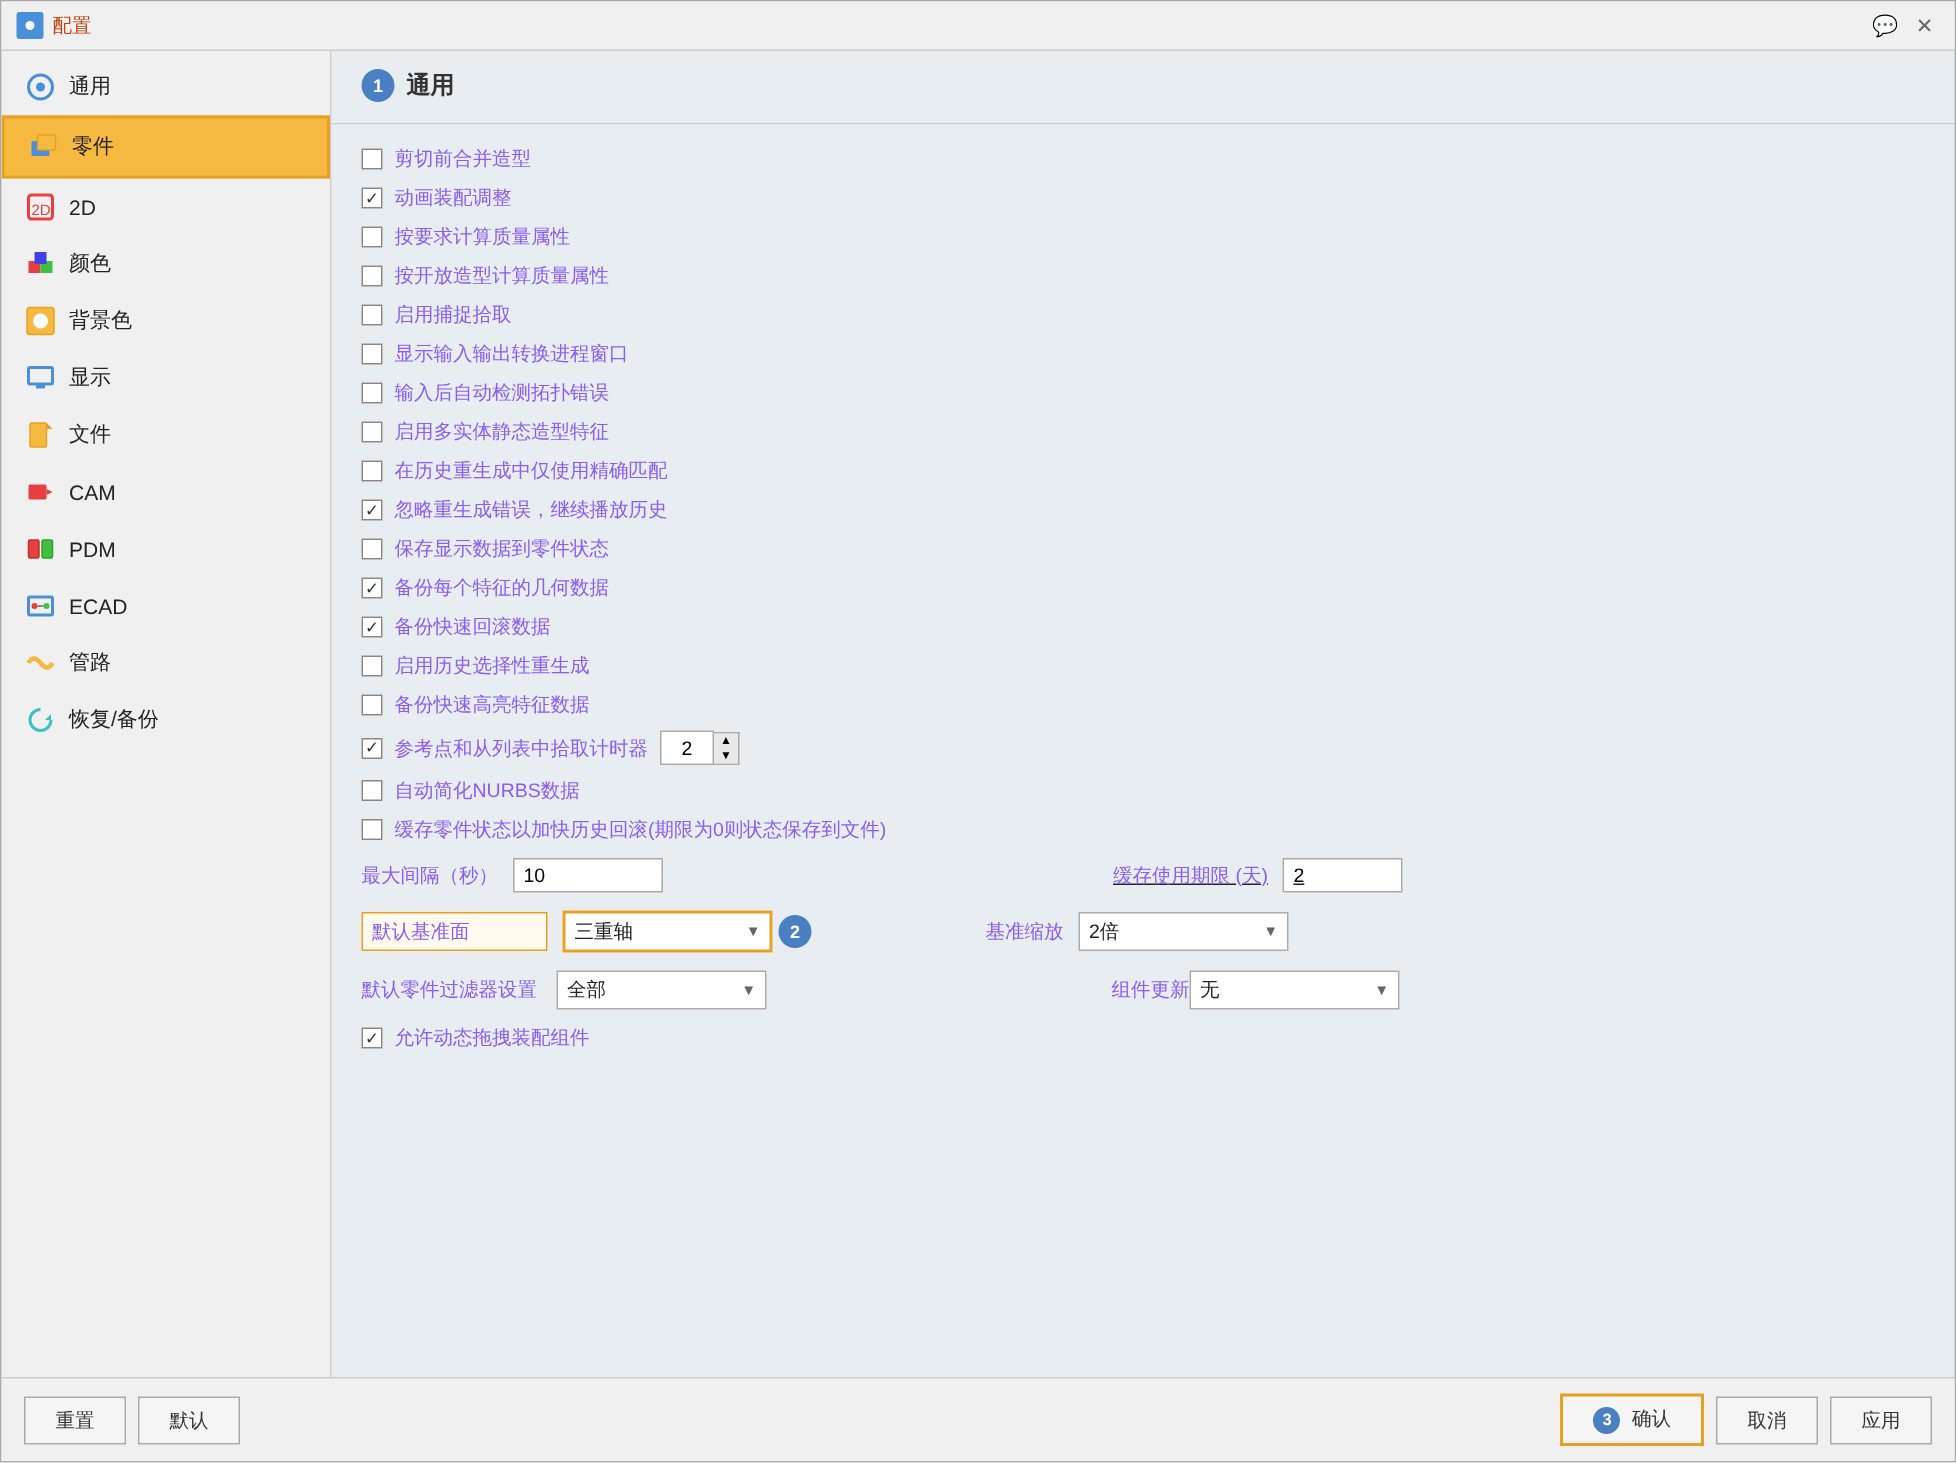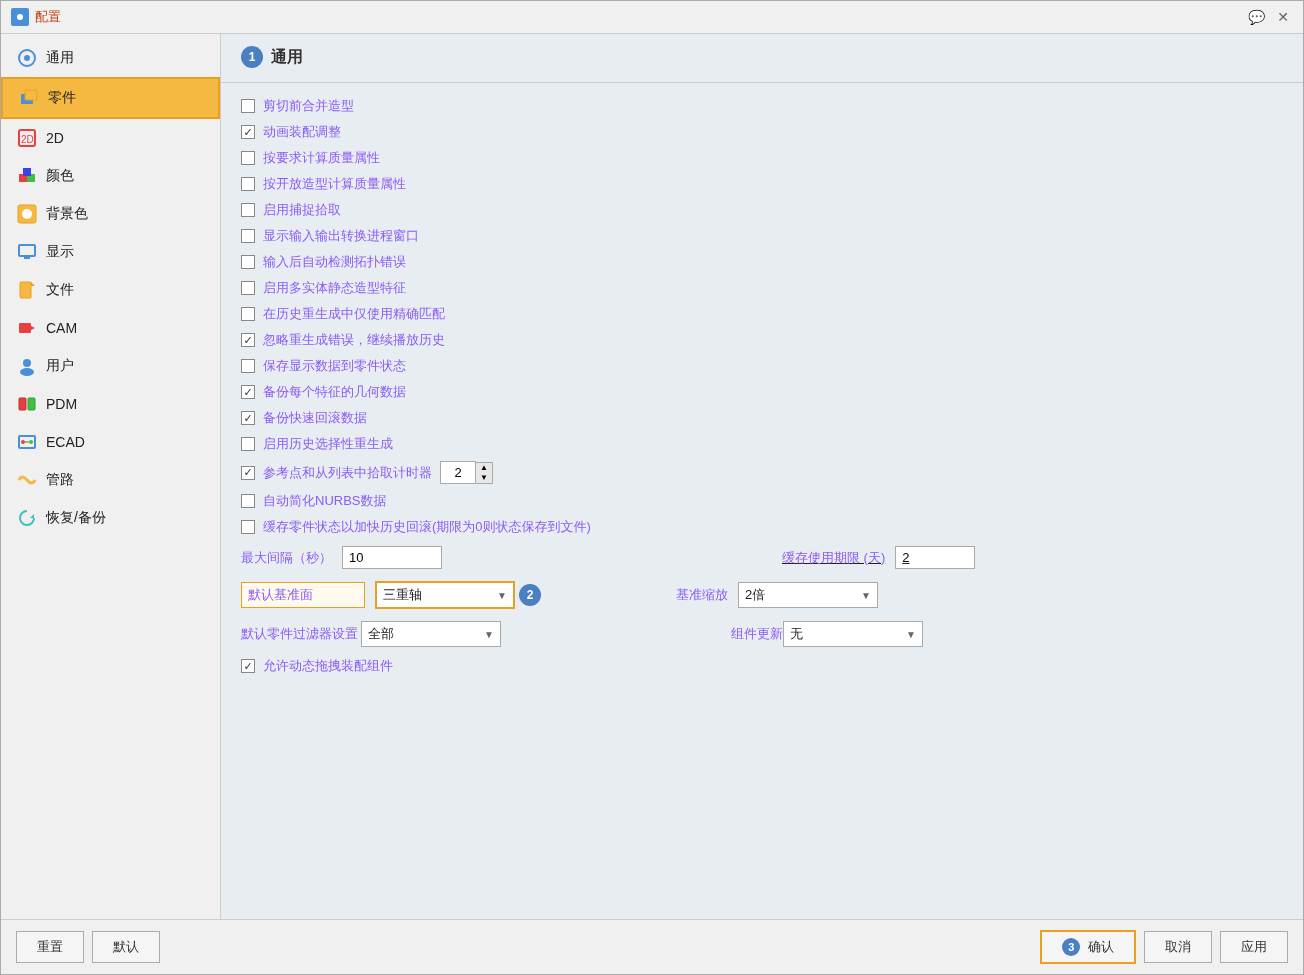"用户" div.sidebar-item { html: <div> <div> <svg> <circle></circle> <ellipse></ellipse> </svg> </div> <span>用户</span> </div> -> none }
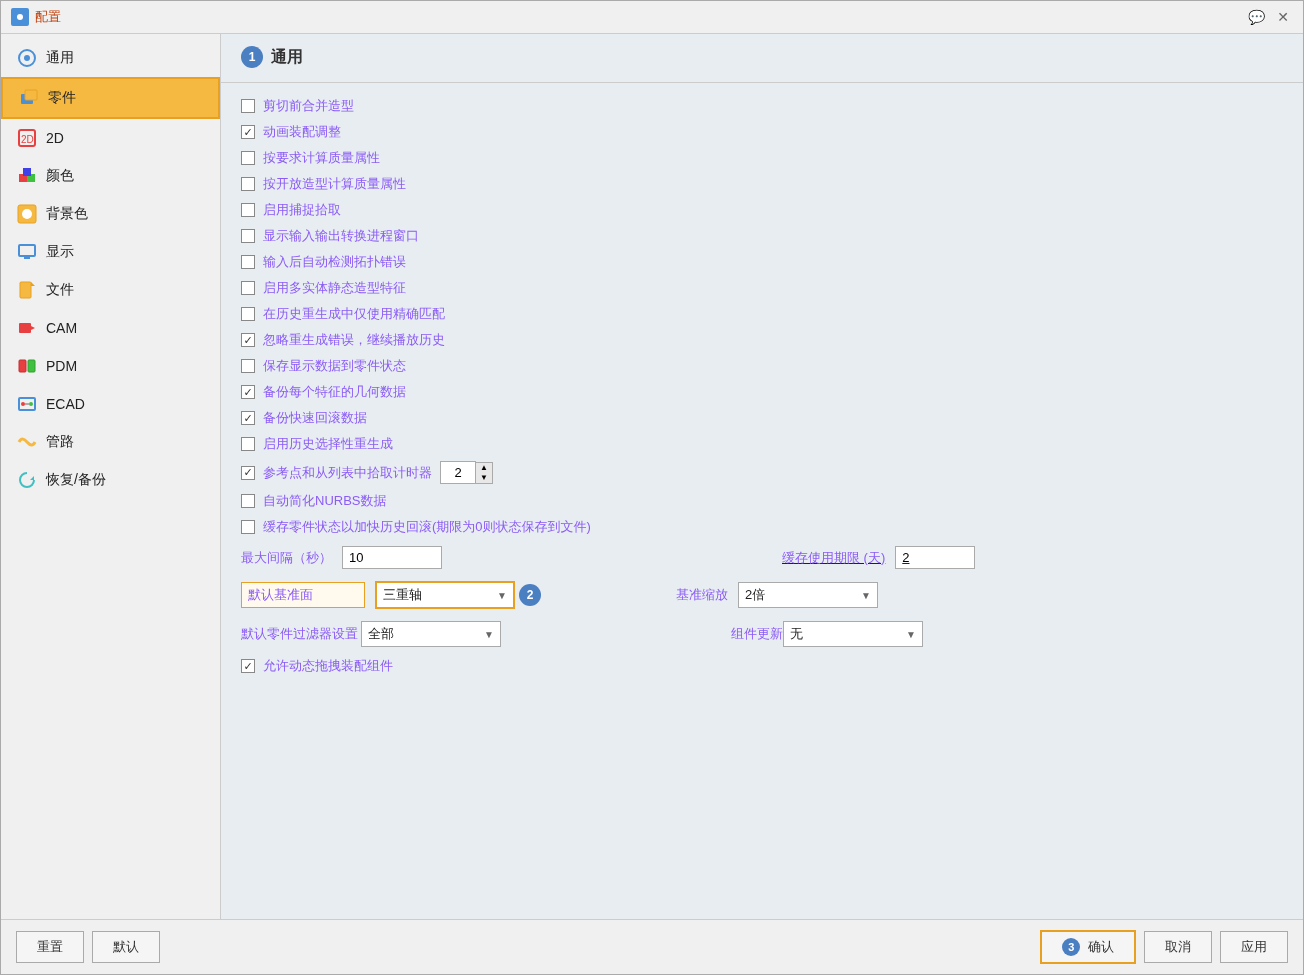"备份快速高亮特征数据" div.option-row { html: none -> <div> <div></div> <span>备份快速高亮特征数据</span> </div> }
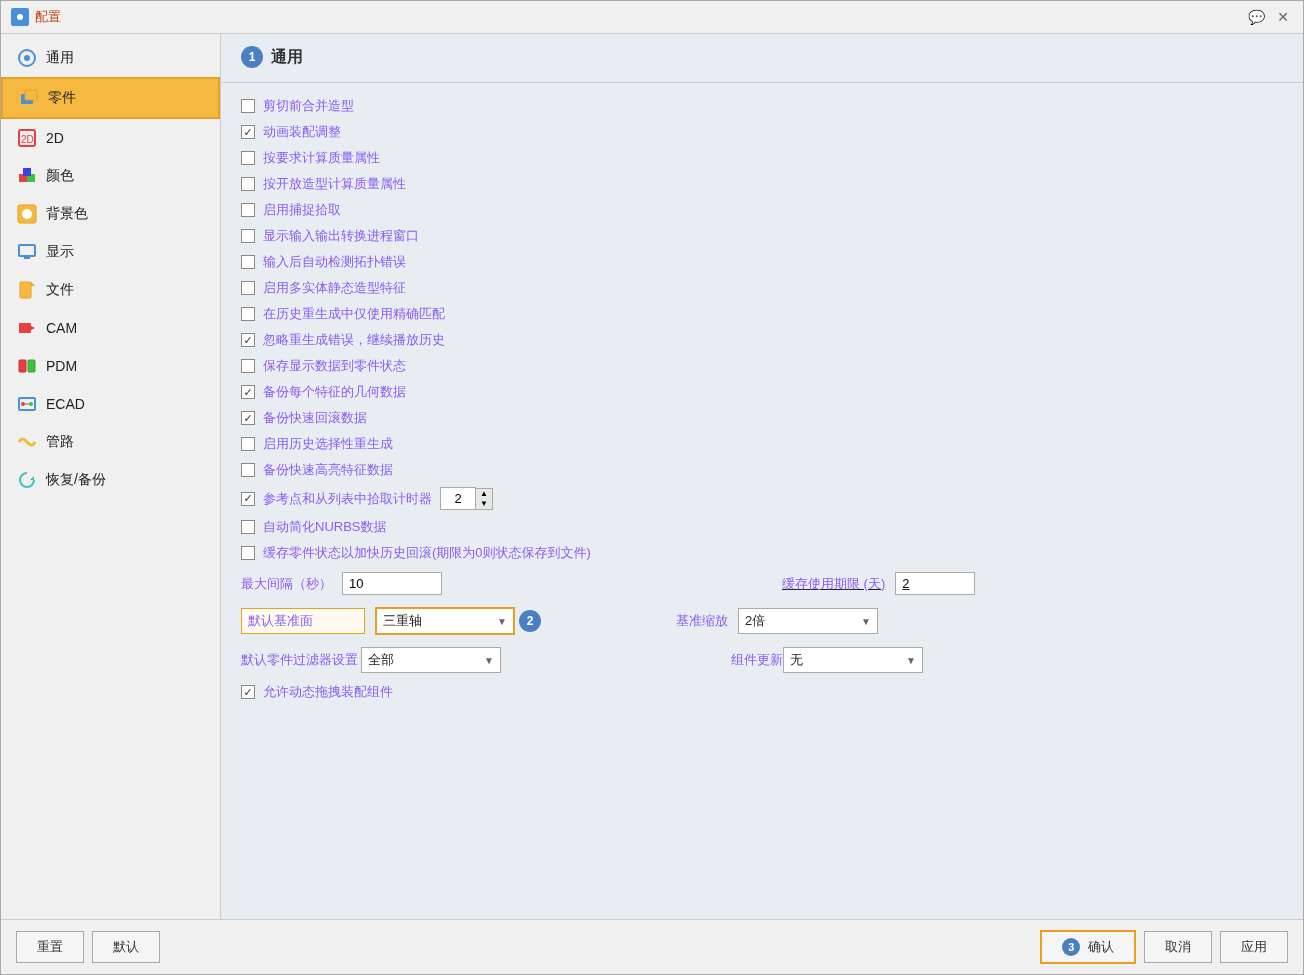"最大间隔（秒）" div { gap: 40px -> none }
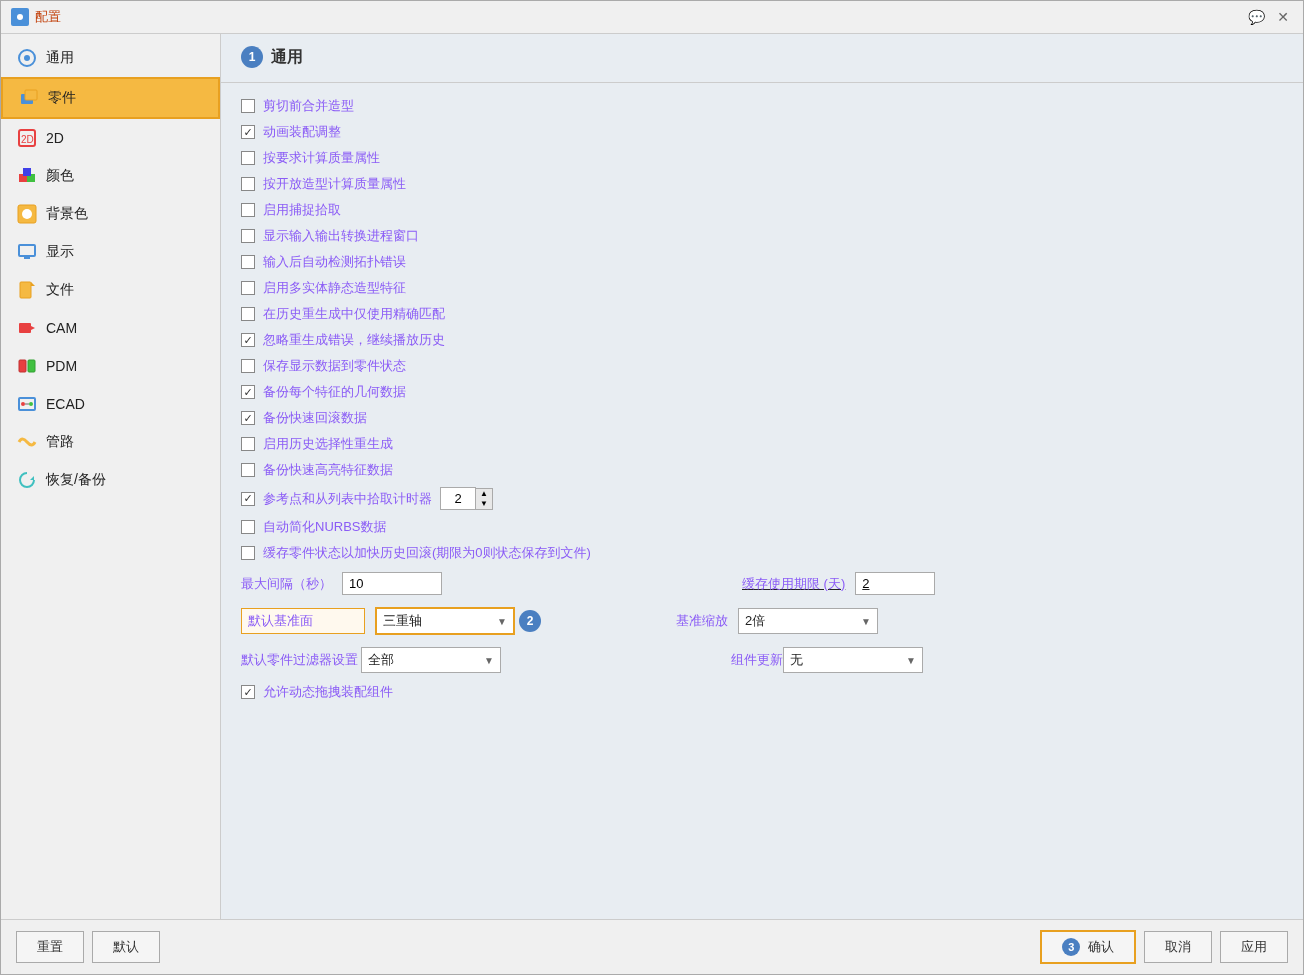"基准缩放" div { margin-left: 95px -> 76px }
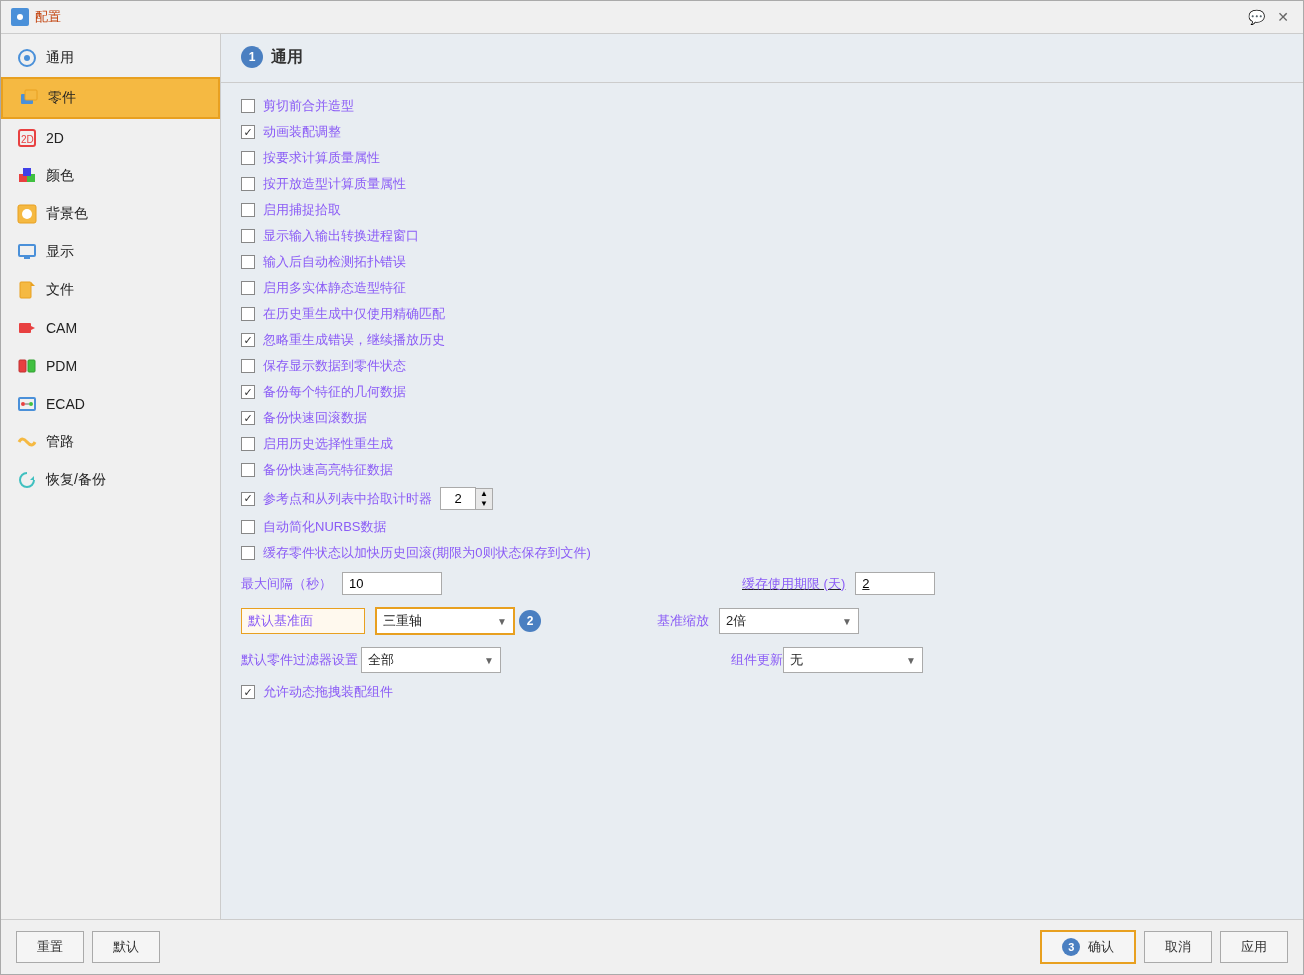"默认零件过滤器设置" div { gap: 0 -> 10px }
